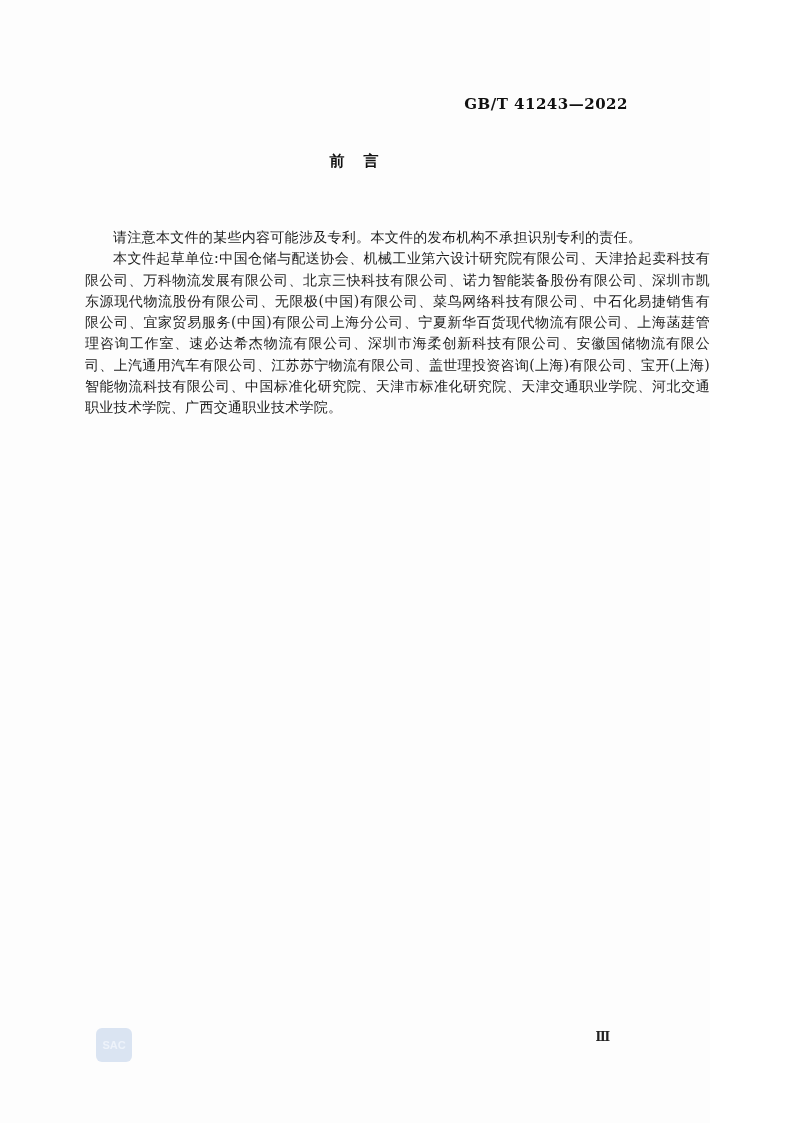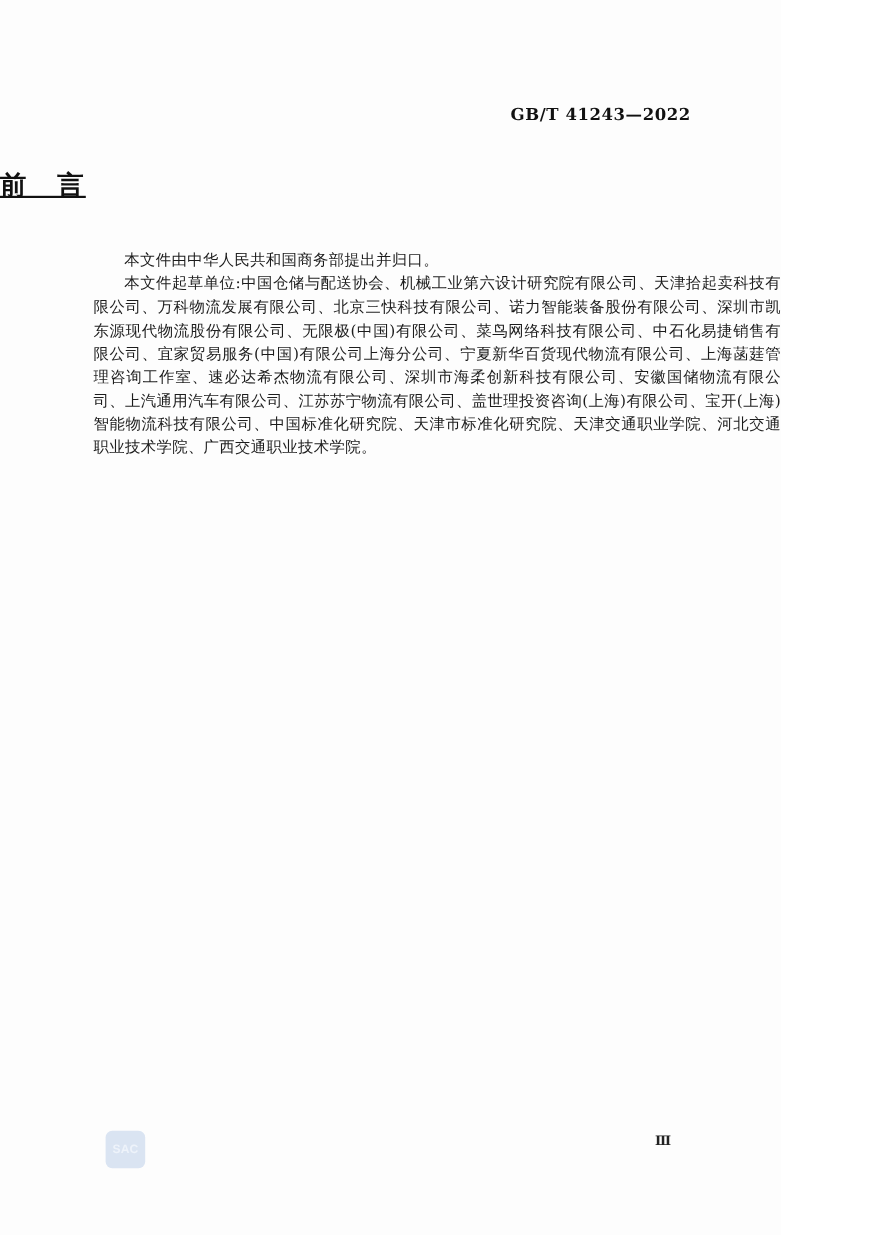"前 言" .doc-title { font-size: 24px -> 15px; text-align: left -> center; text-decoration: underline -> none }
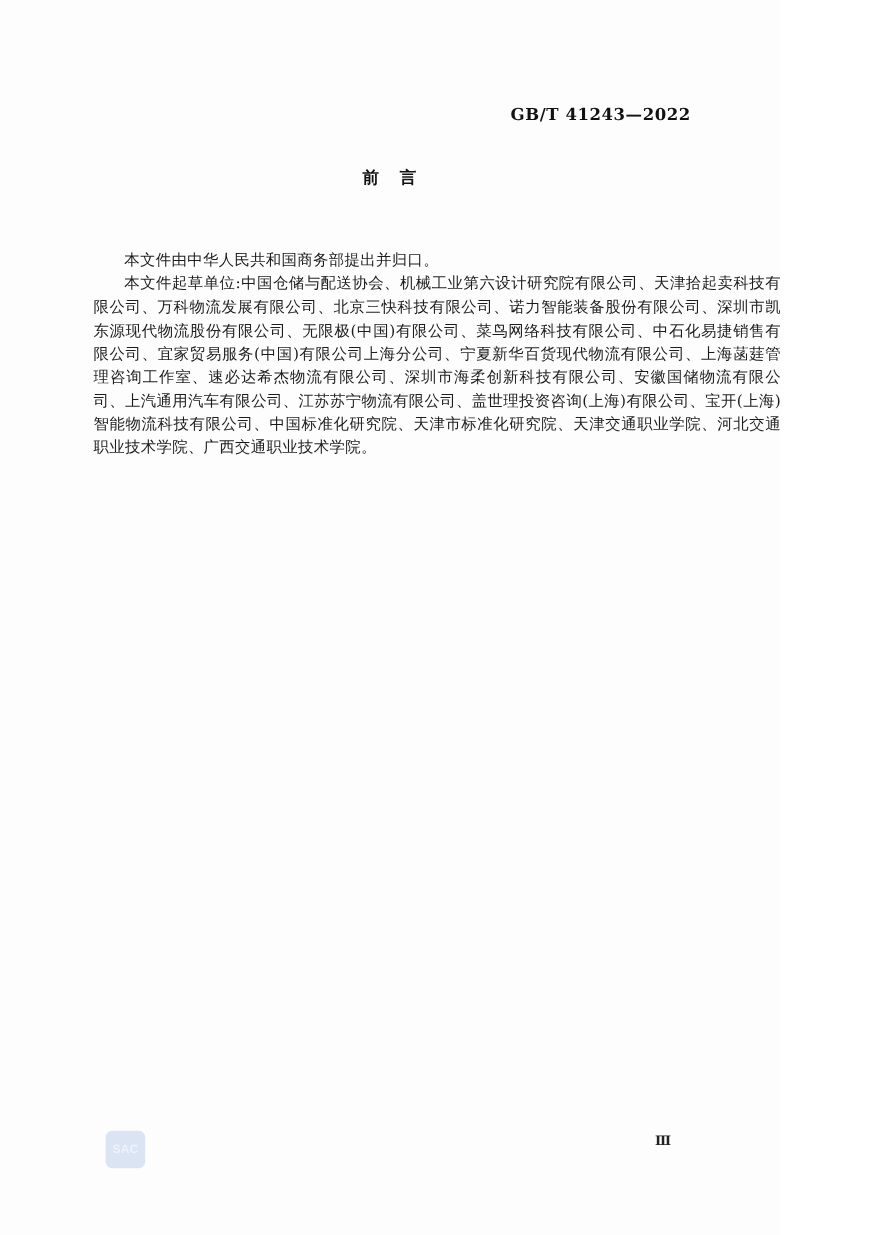"请注意本文件的某些内容可能涉及专利。本文件的发布机构不承担识别专利的责任。" p { html: none -> <p>请注意本文件的某些内容可能涉及专利。本文件的发布机构不承担识别专利的责任。</p> }
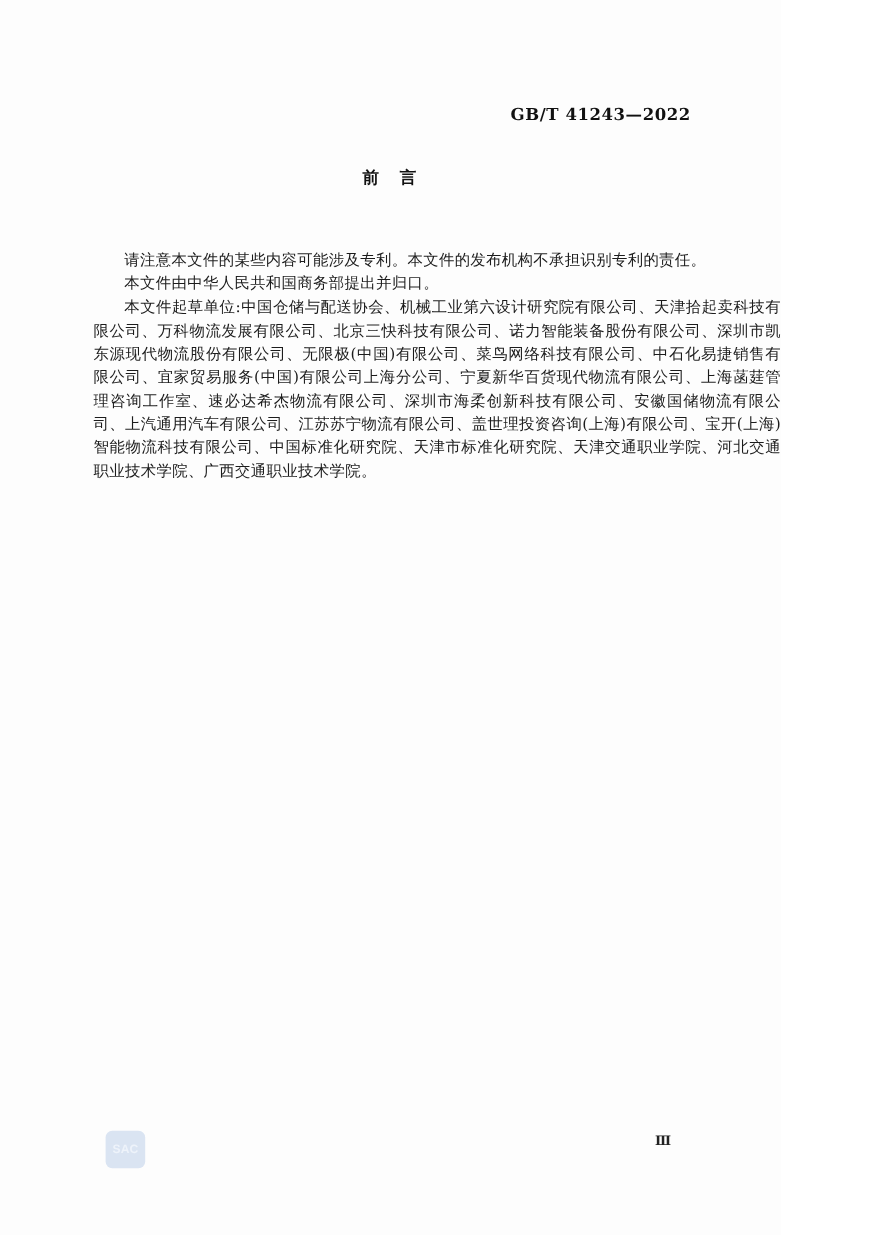"本文件由中华人民共和国商务部提出并归口。" p { html: <p>本文件由中华人民共和国商务部提出并归口。</p> -> none }
